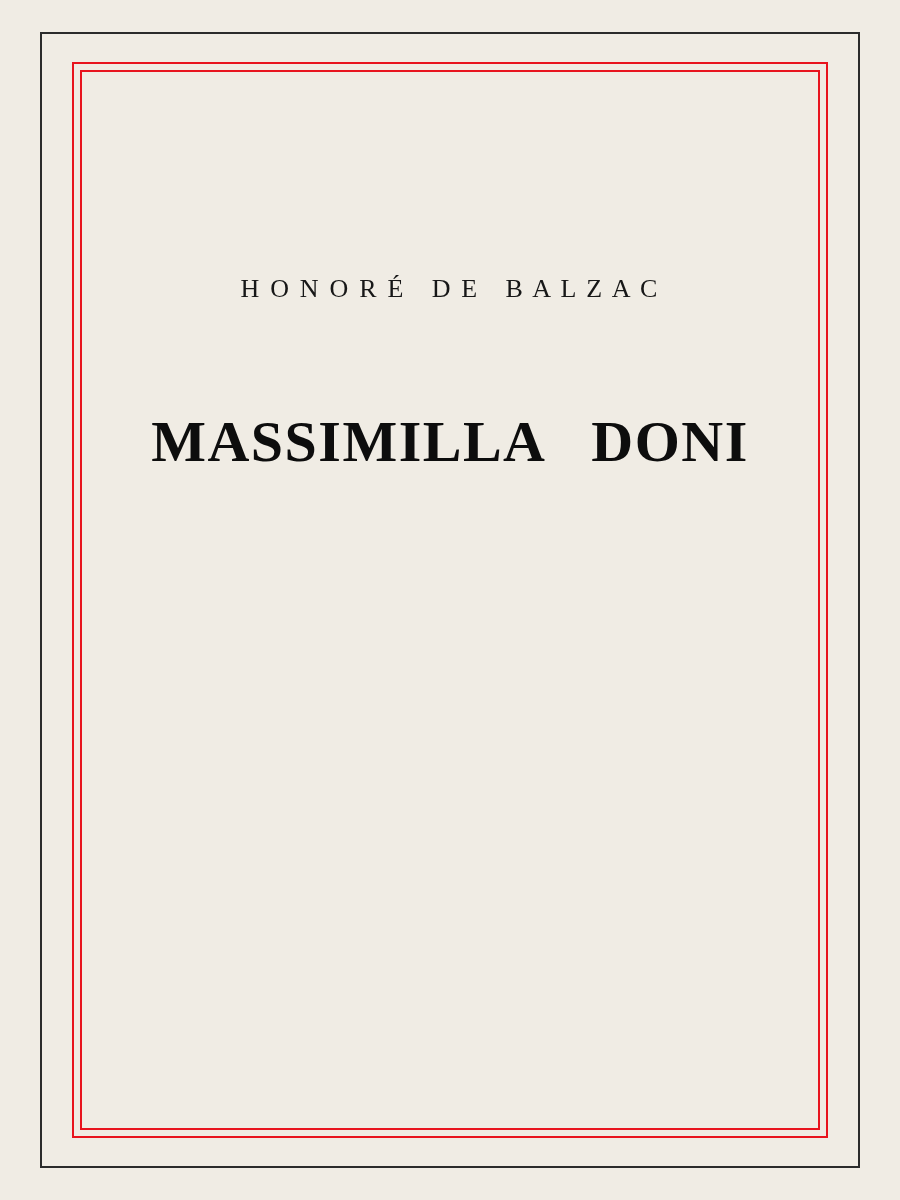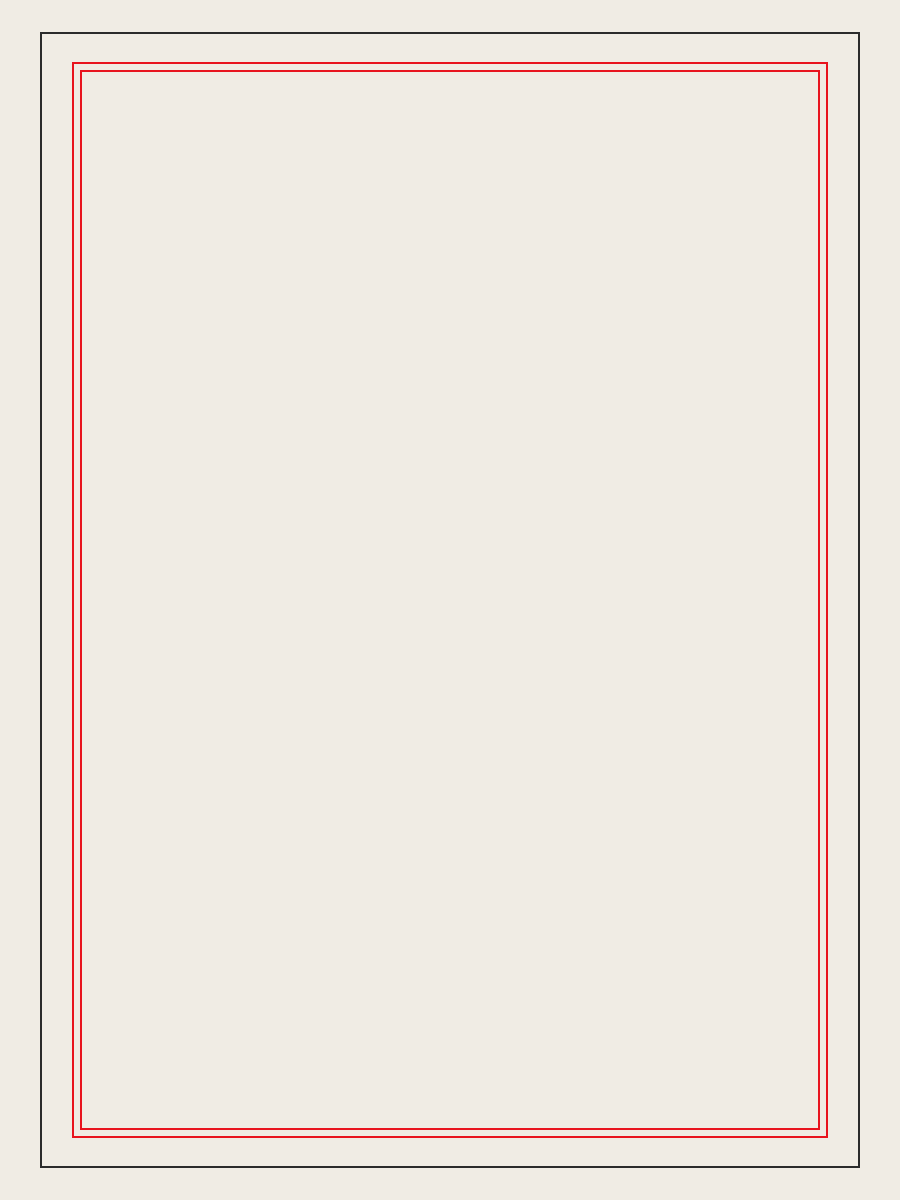"H O N O R" div.author { html: none -> <div>H O N O R É D E B A L Z A C</div> }
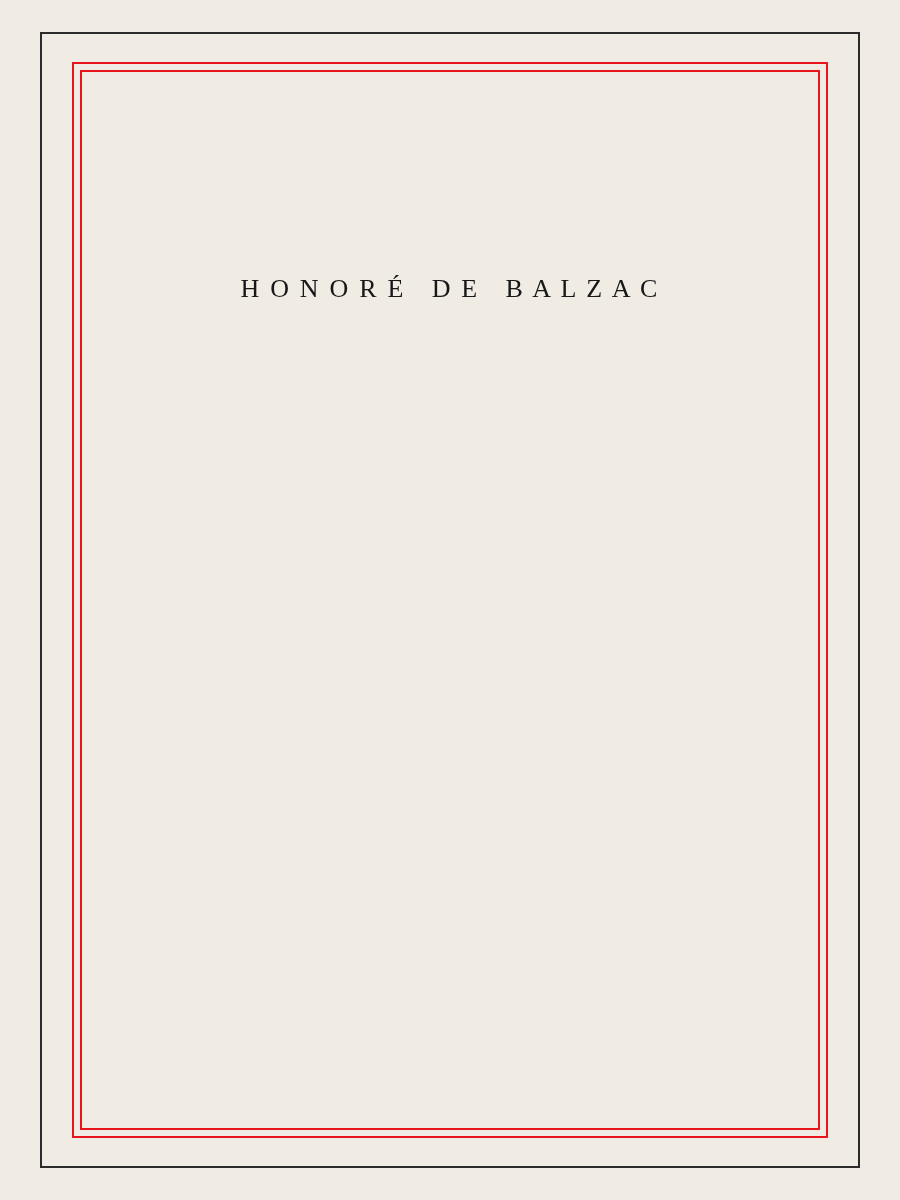"MASSIMILLA DONI" div.title { html: none -> <div>MASSIMILLA DONI</div> }
